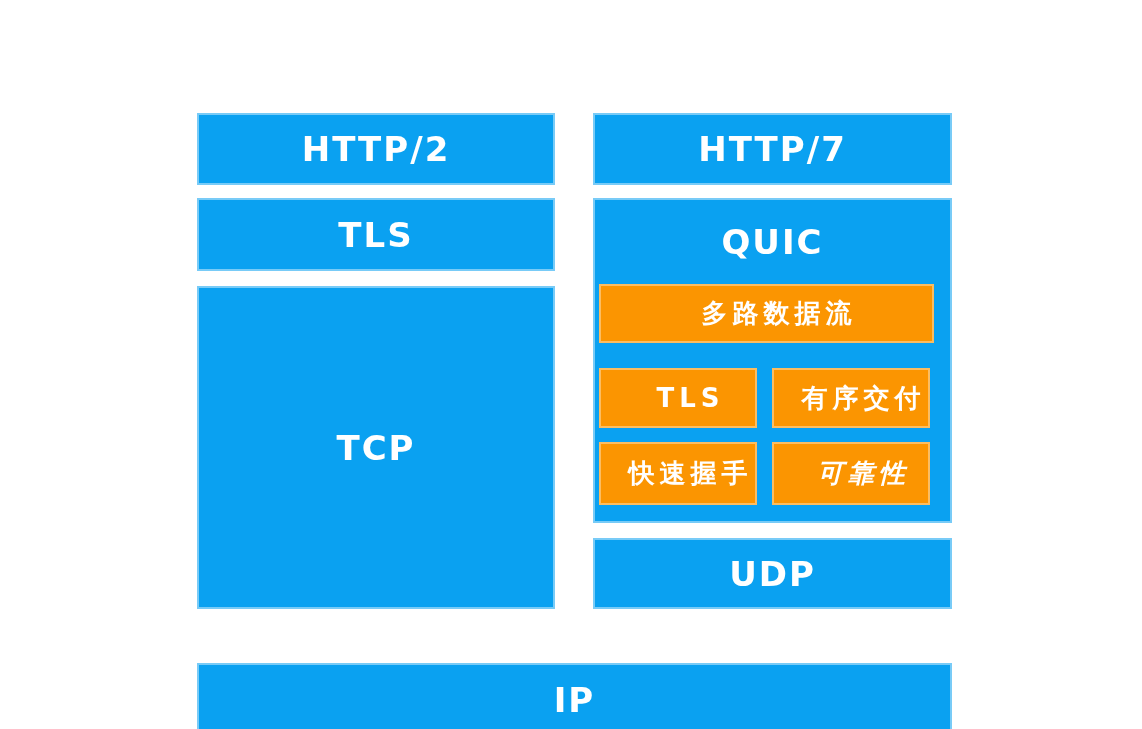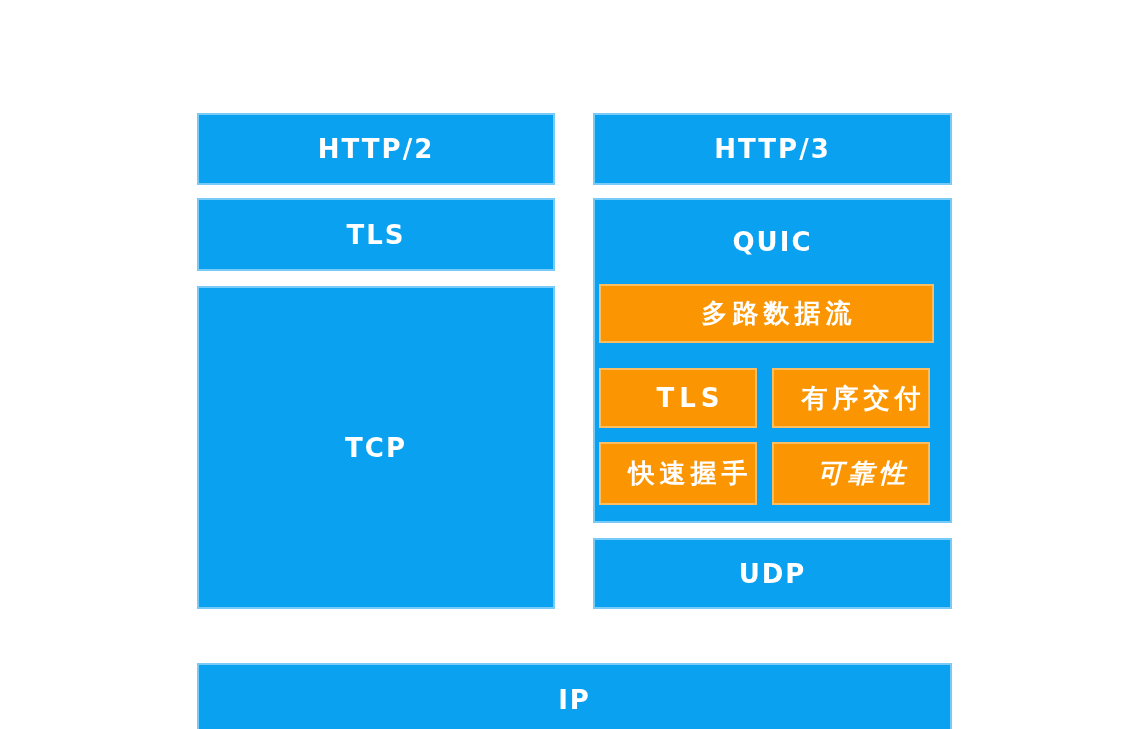"HTTP/2" .lbl-lg { font-size: 26px -> 34px }
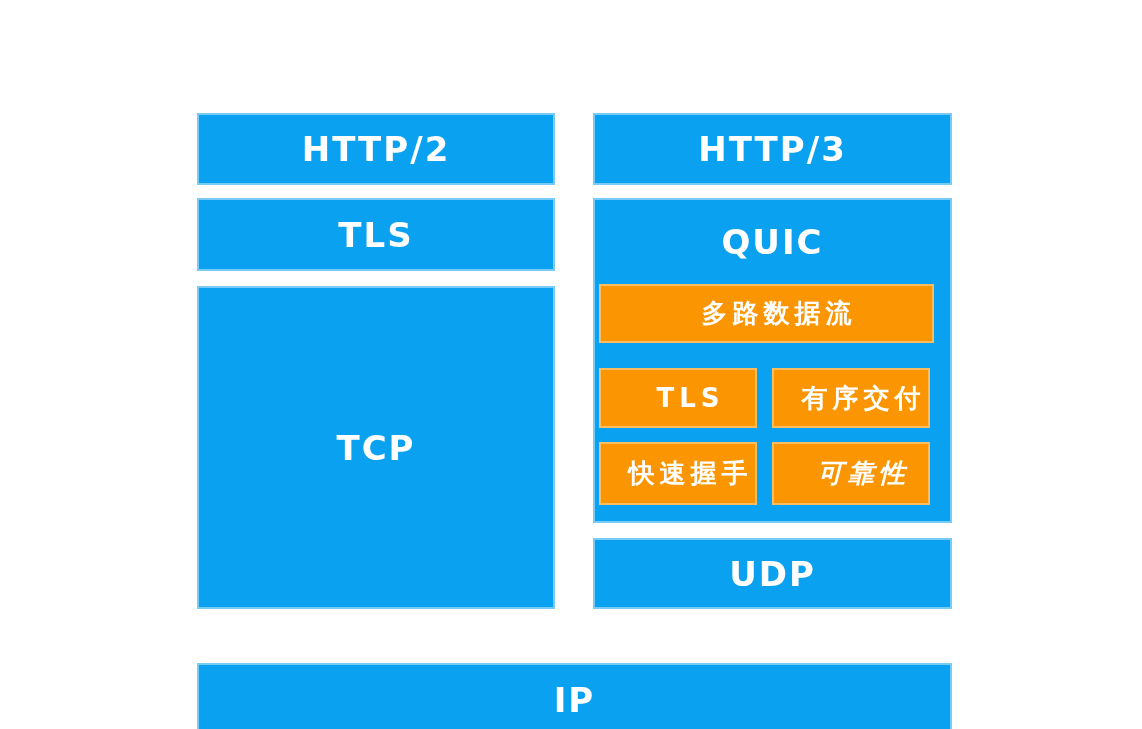"HTTP/3" span { text: HTTP/3 -> HTTP/7 }
